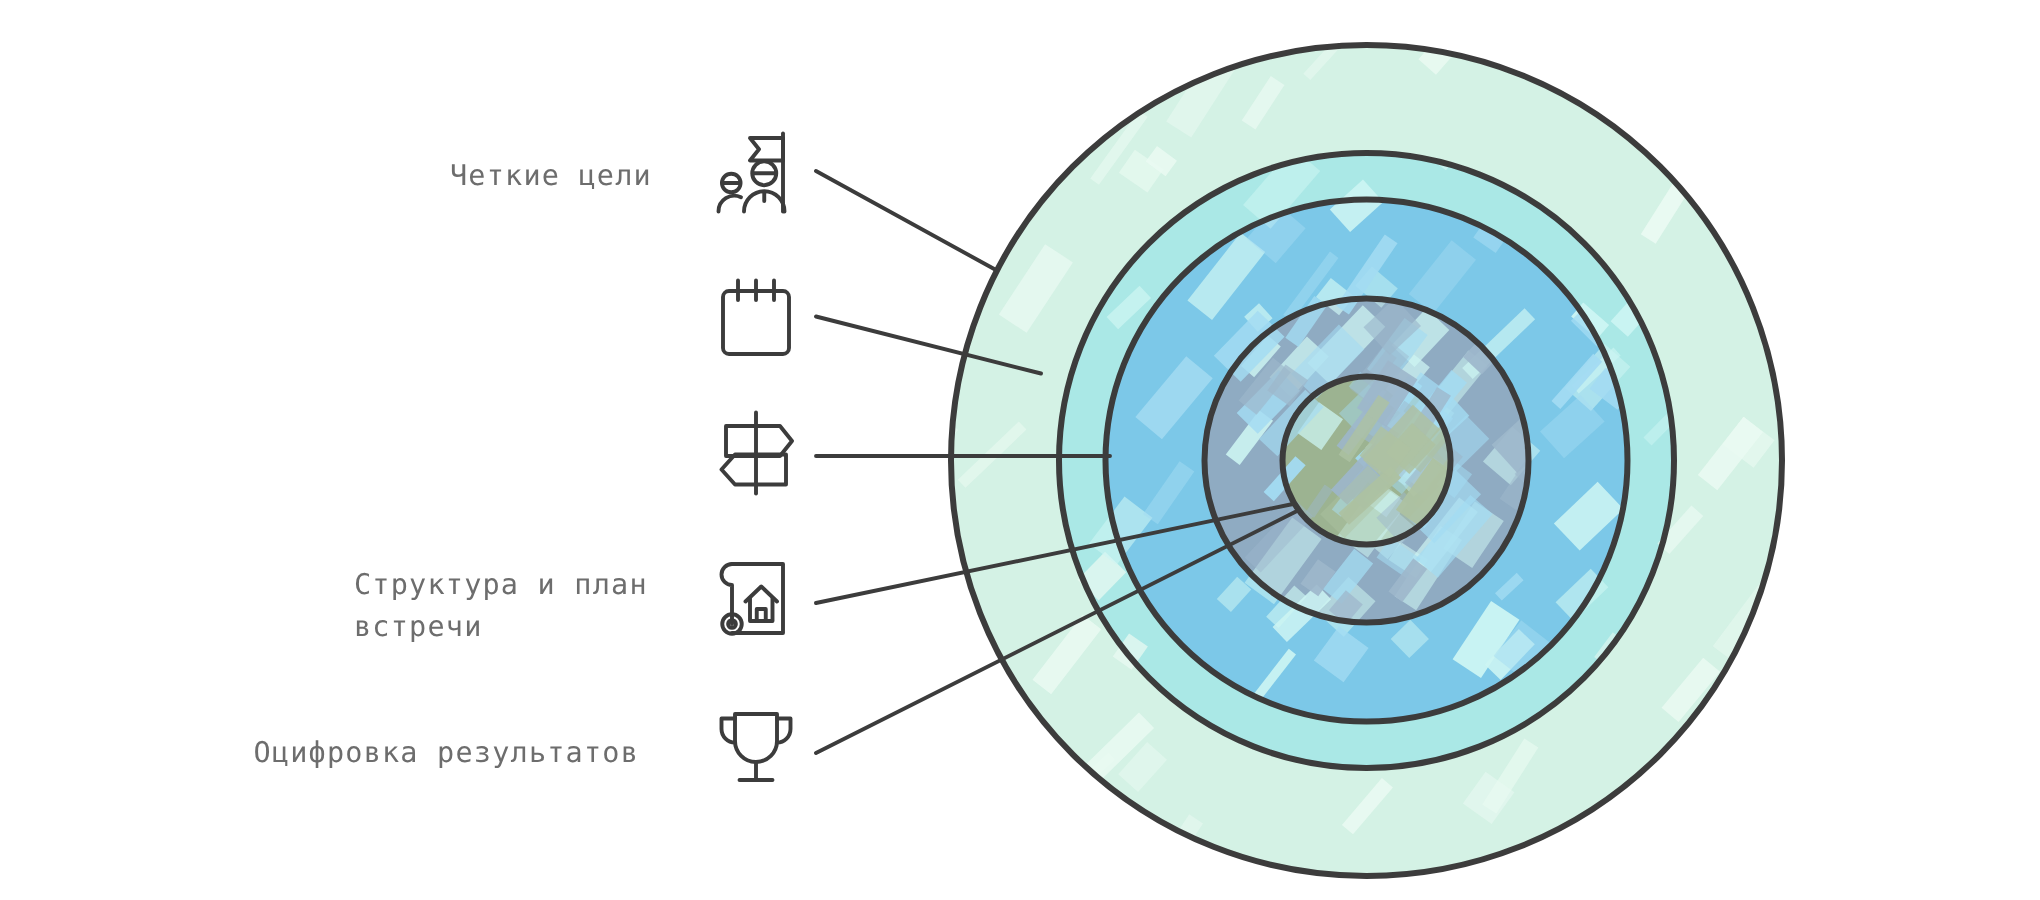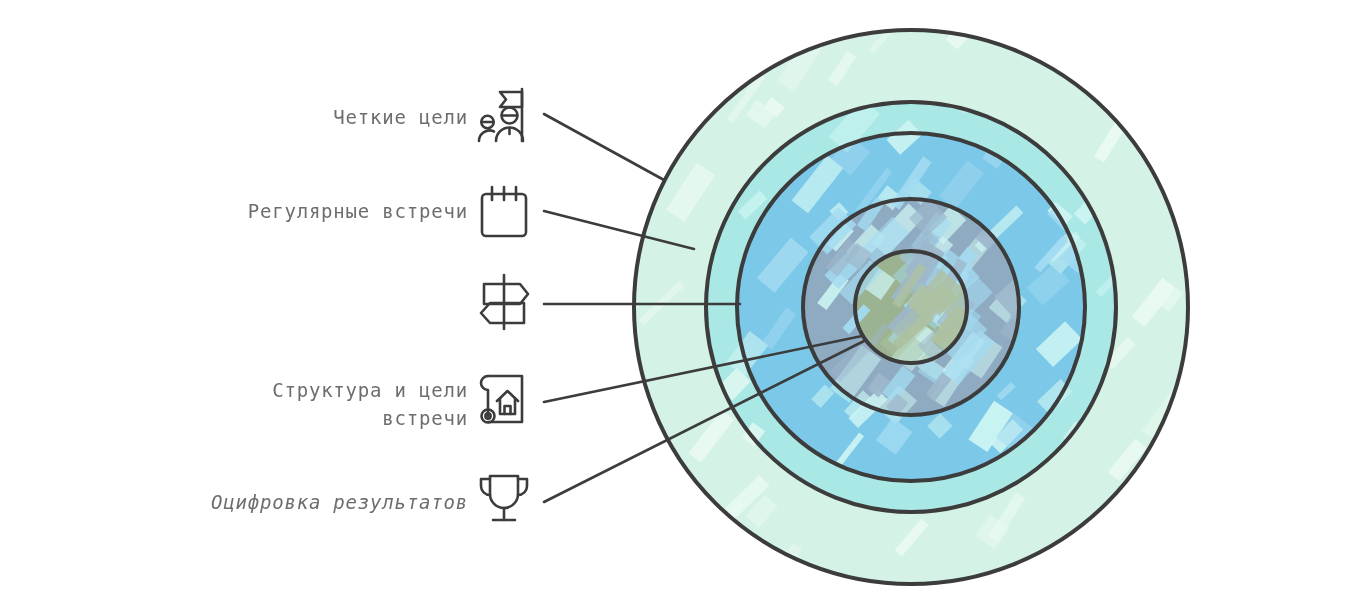"Четкие цели" .lbl { text-align: right -> left }
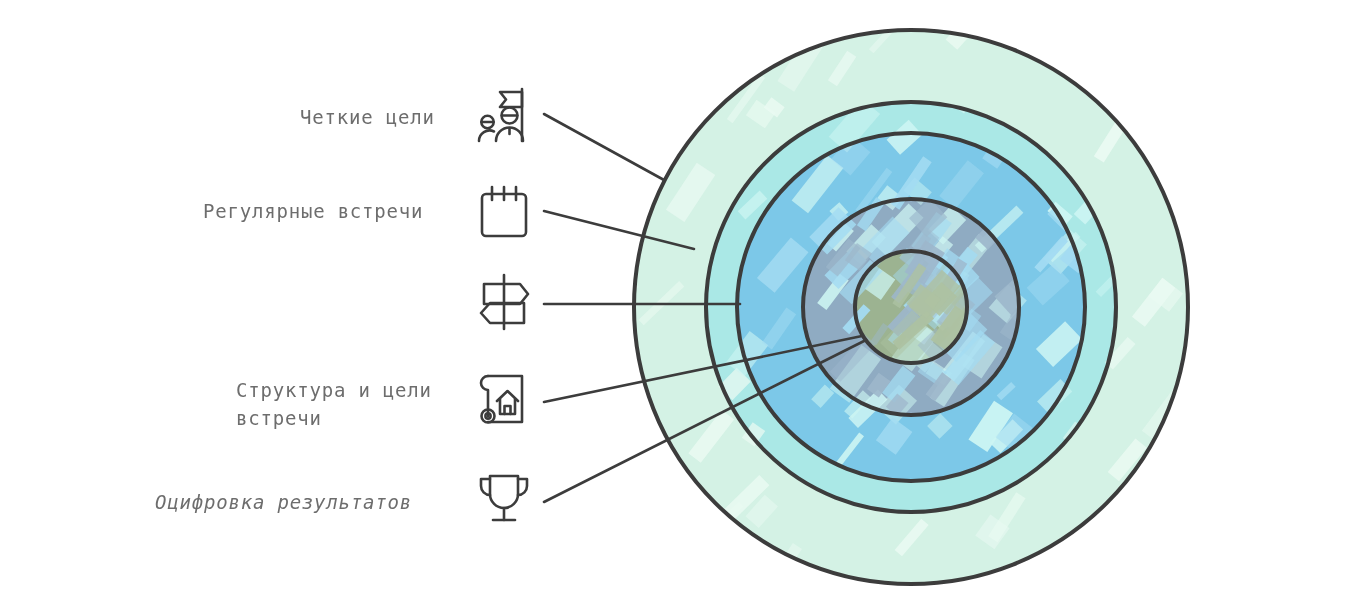"Регулярные встречи" div.lbl { html: <div>Регулярные встречи</div> -> none }
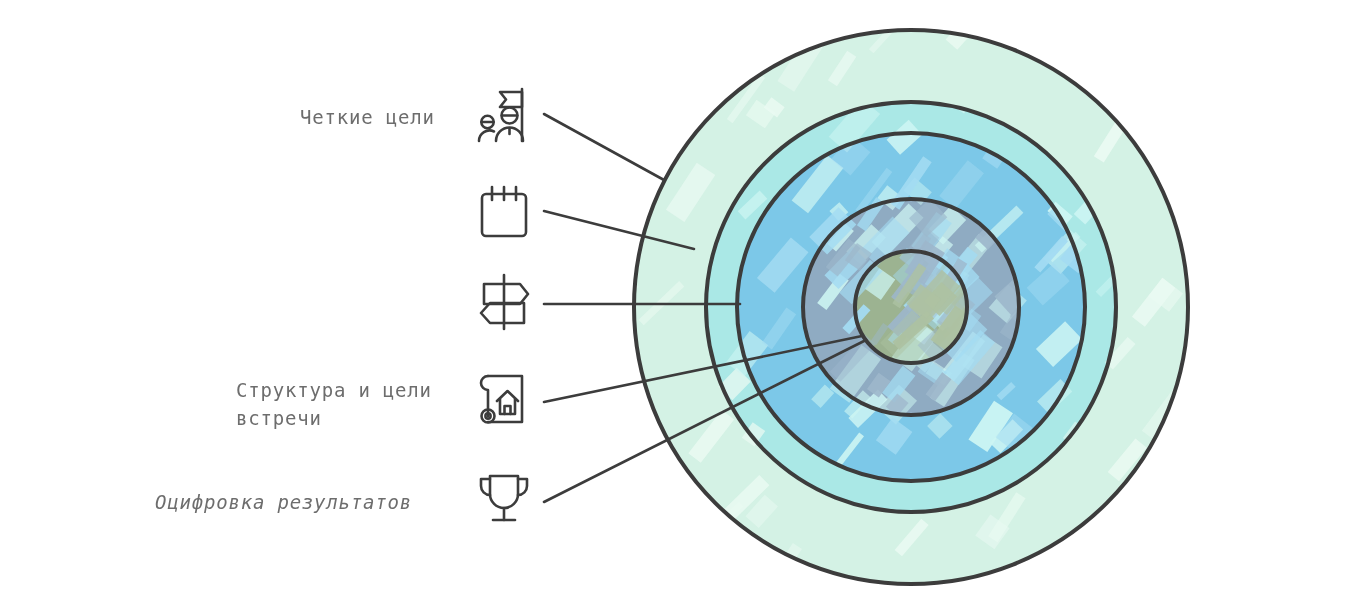"Структура и цели" div.lbl { text: цели -> план }
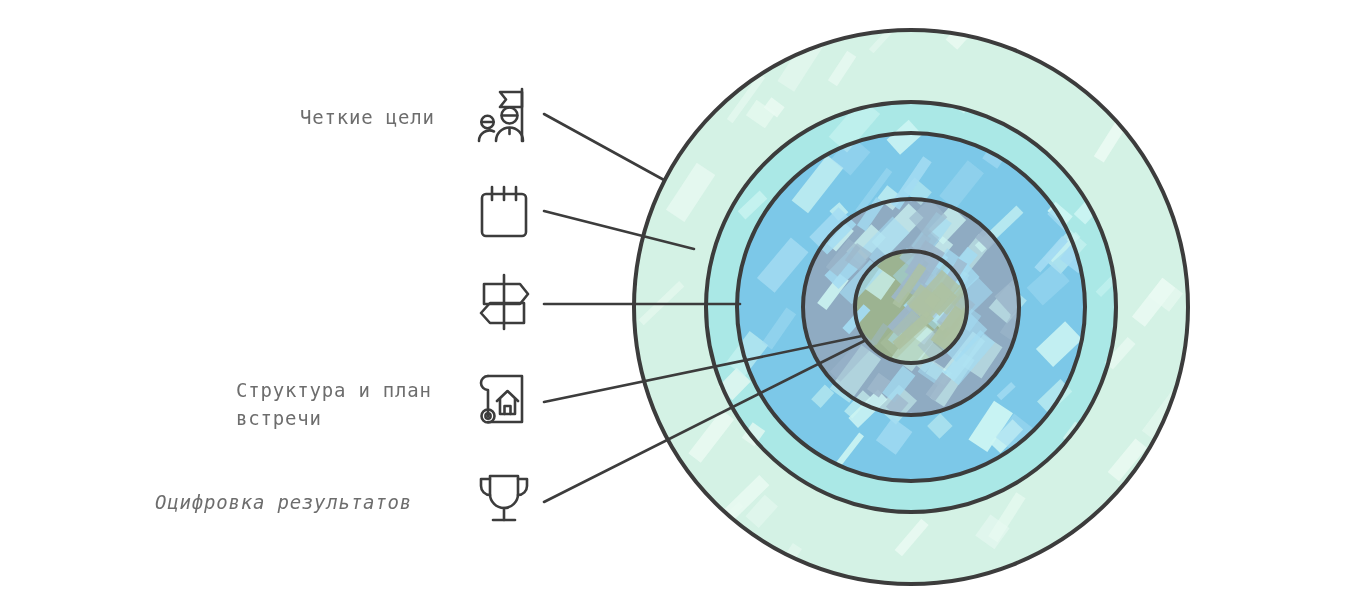"Оцифровка результатов" div.lbl { font-style: italic -> none; left: 155px -> 169px }
